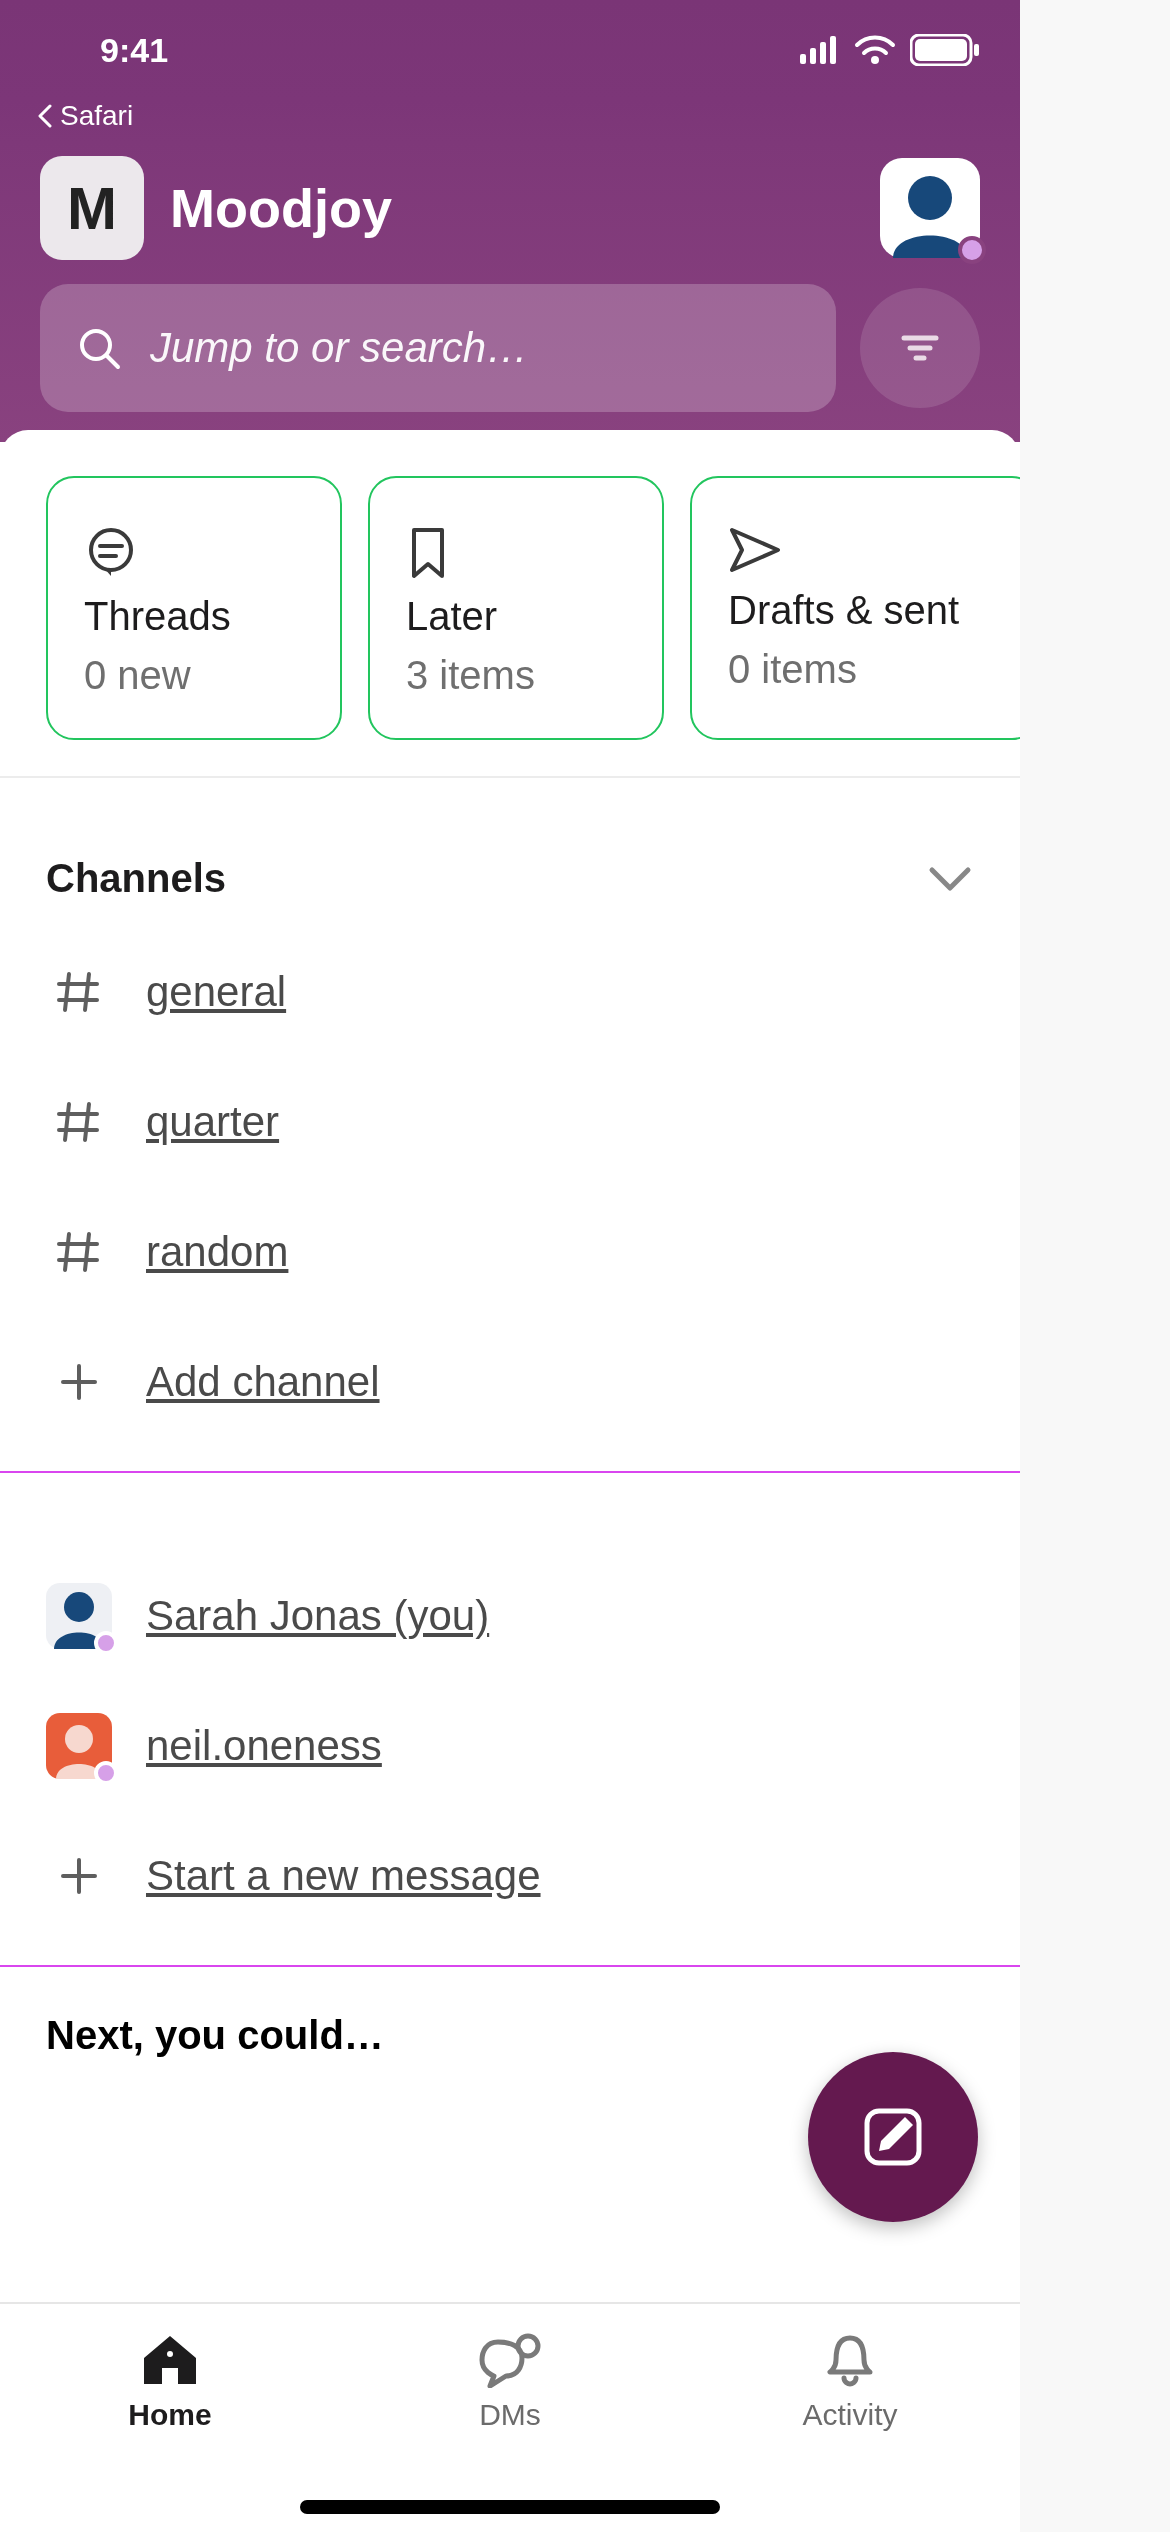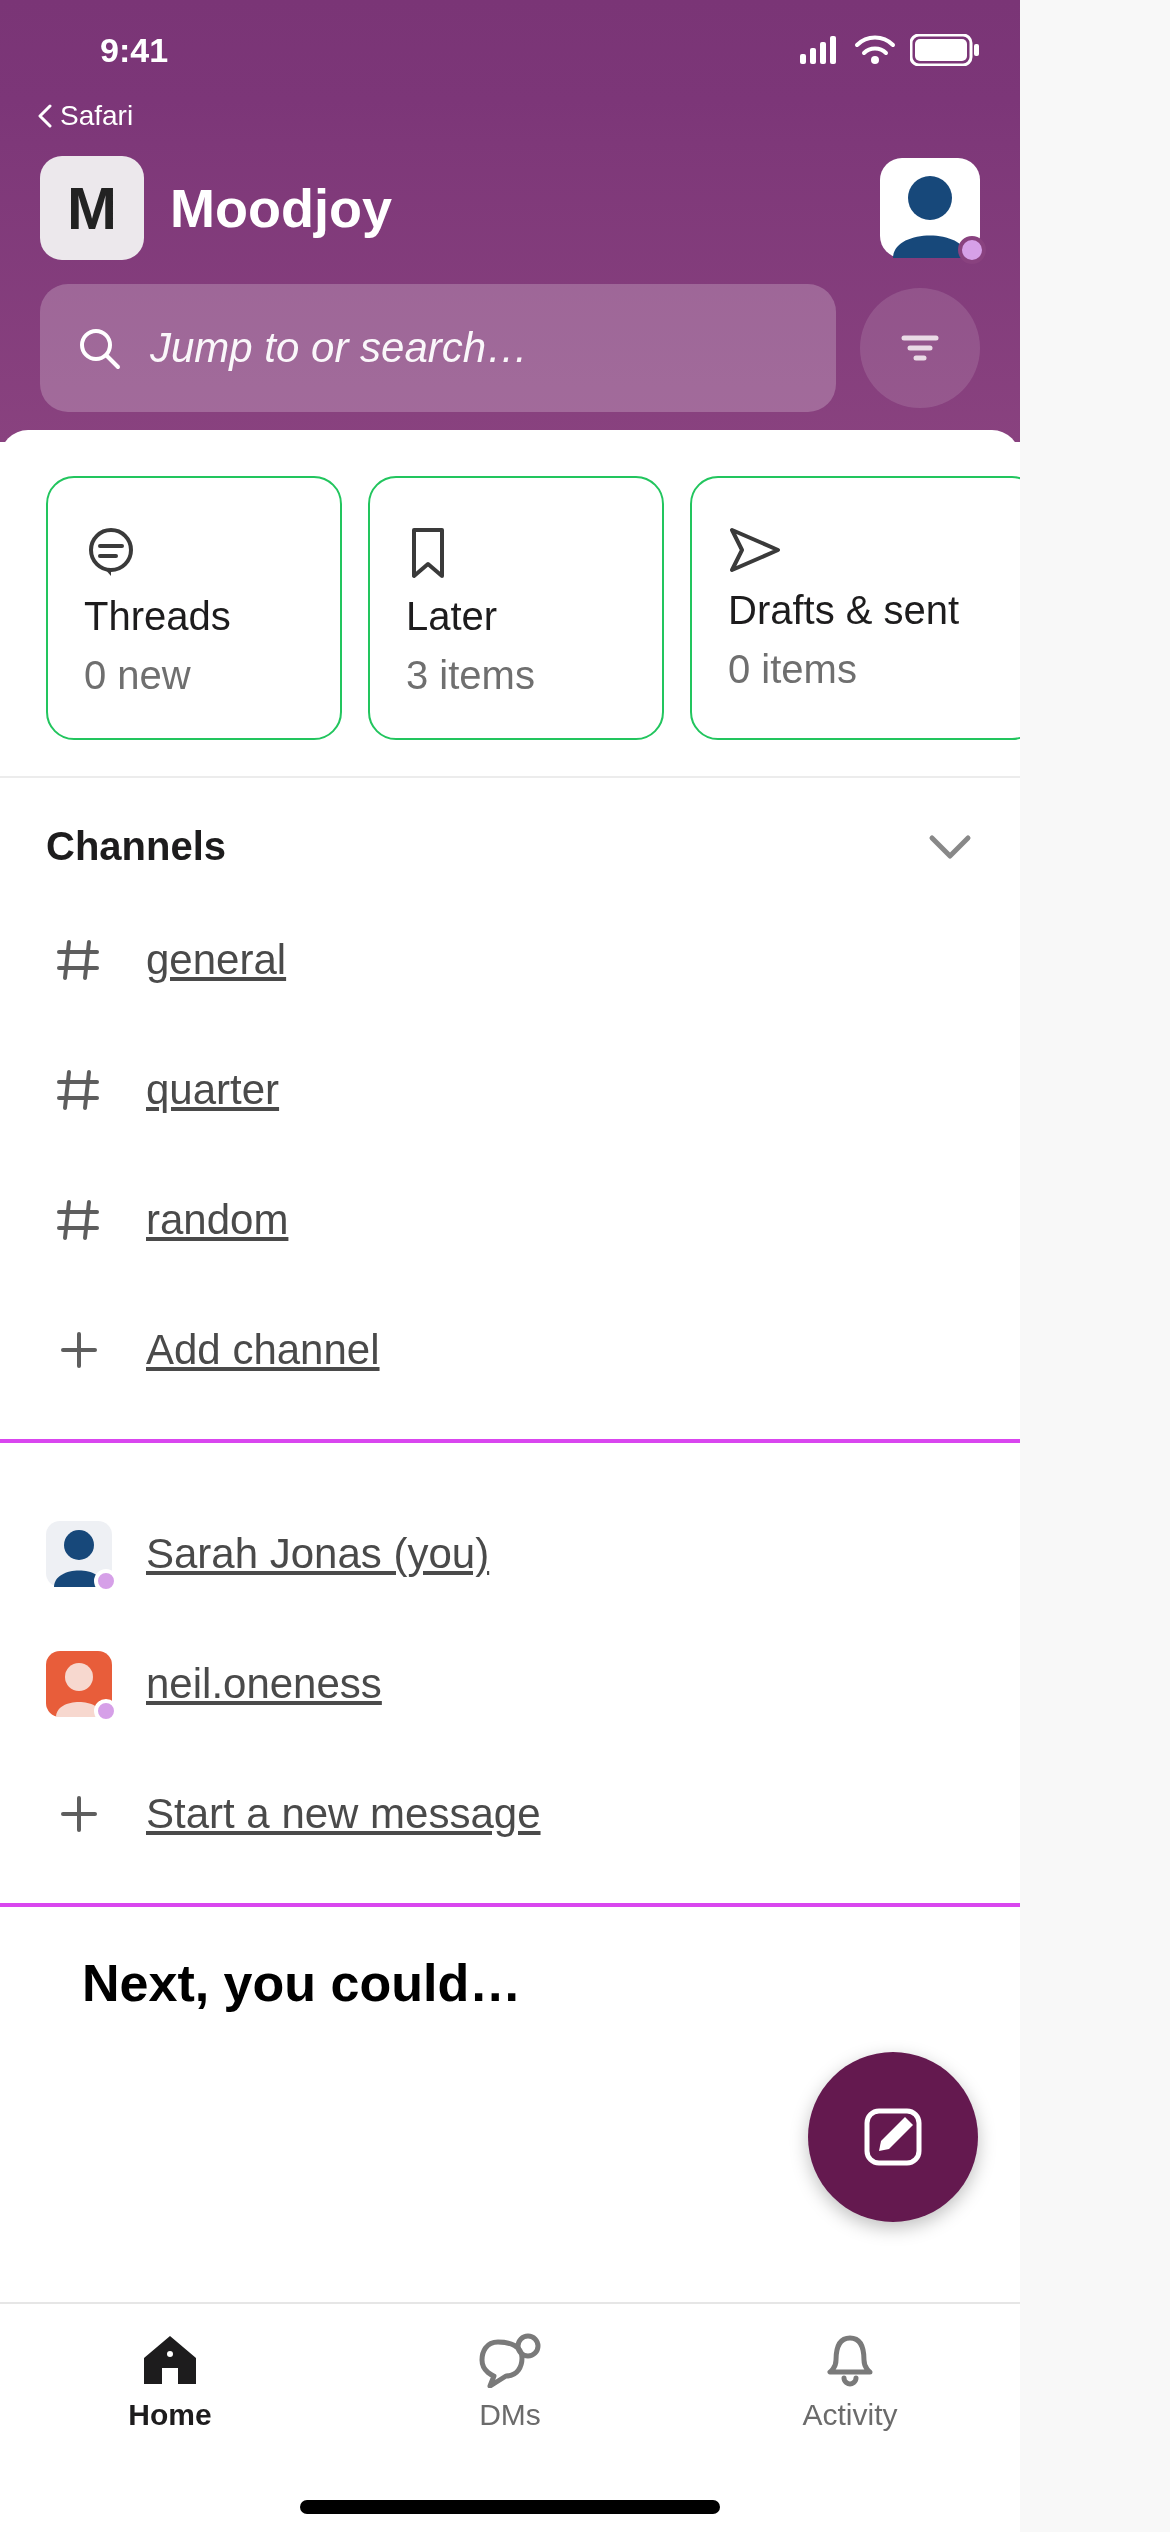"Channels" .section { border-bottom: 4px solid #d946ef -> 2px solid #d946ef; margin-top: none -> 32px }
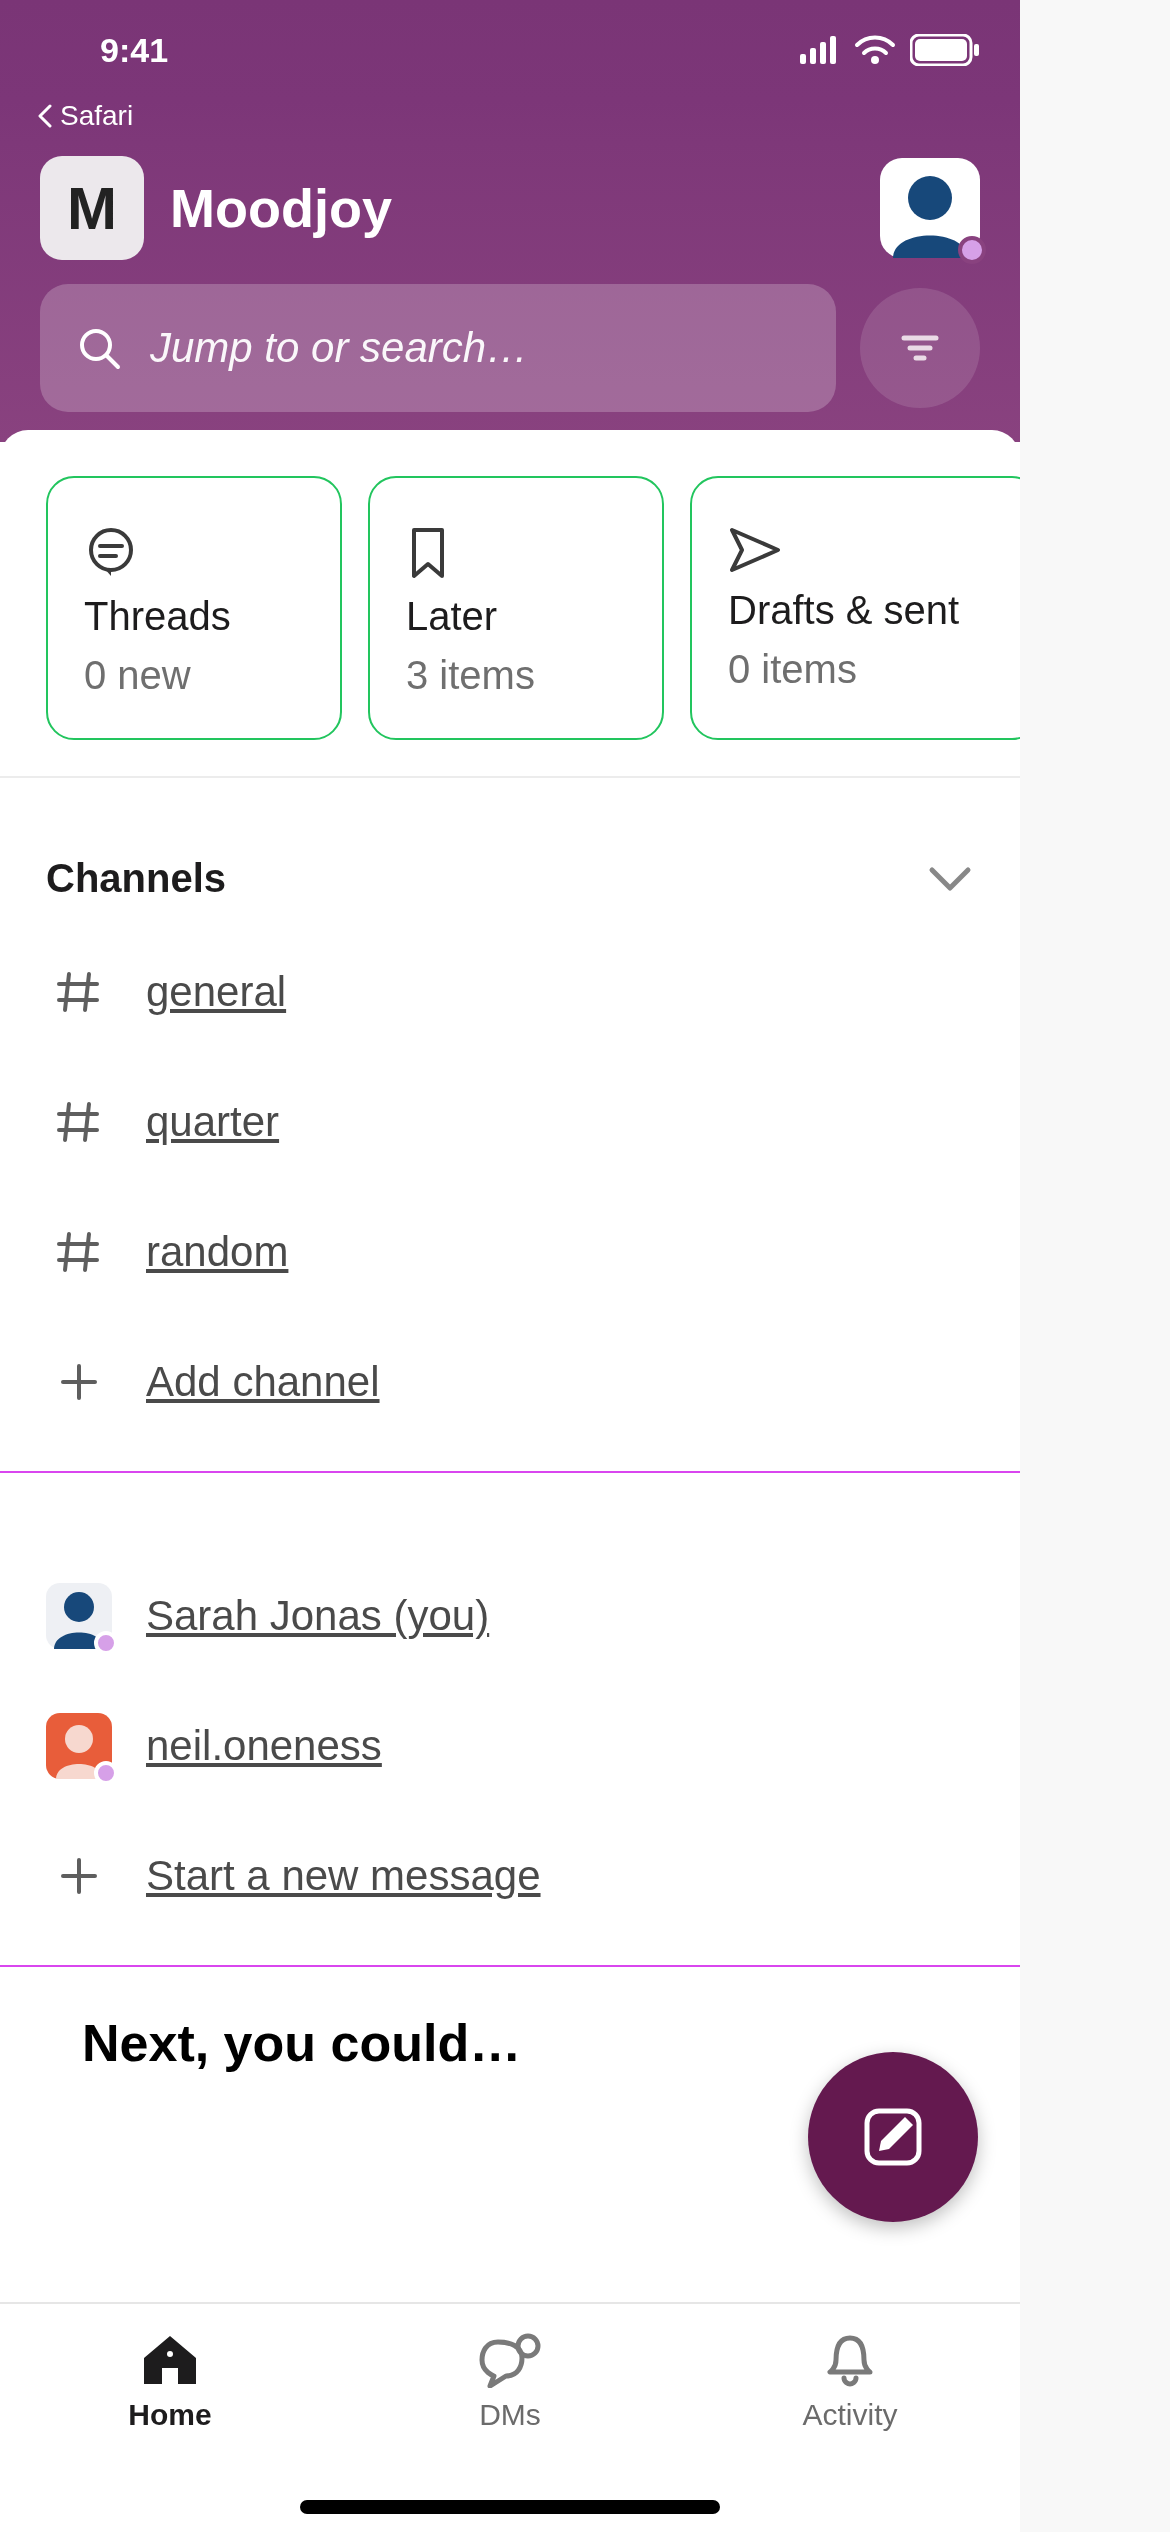"Next, you could…" .next-title { font-size: 52px -> 40px; margin-left: 36px -> none }
